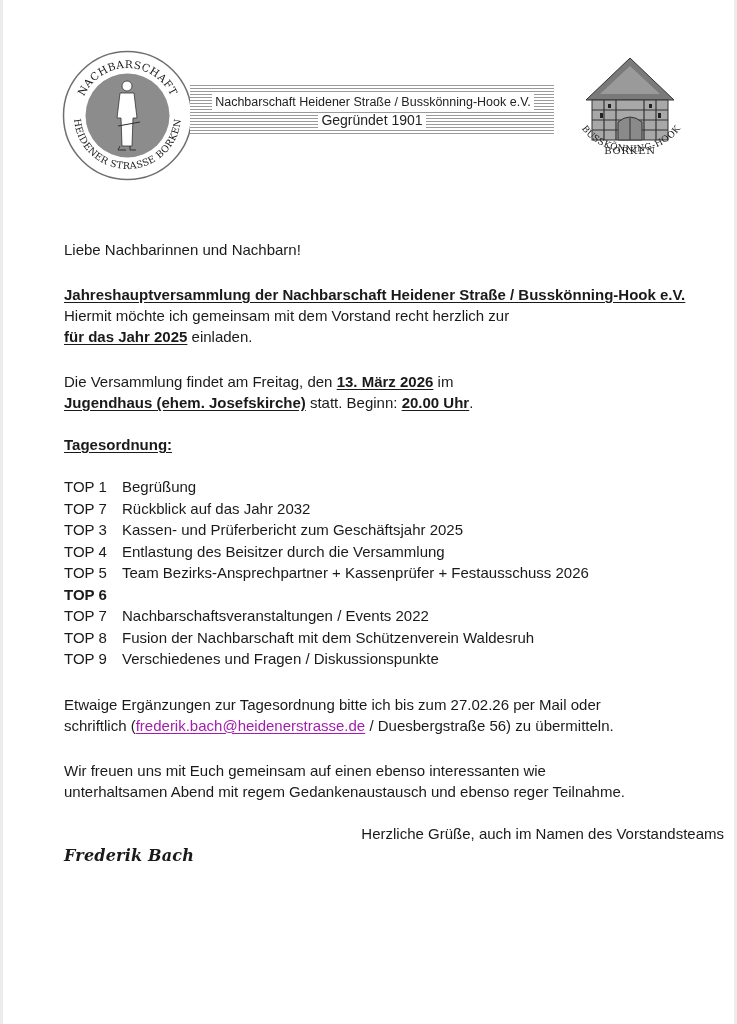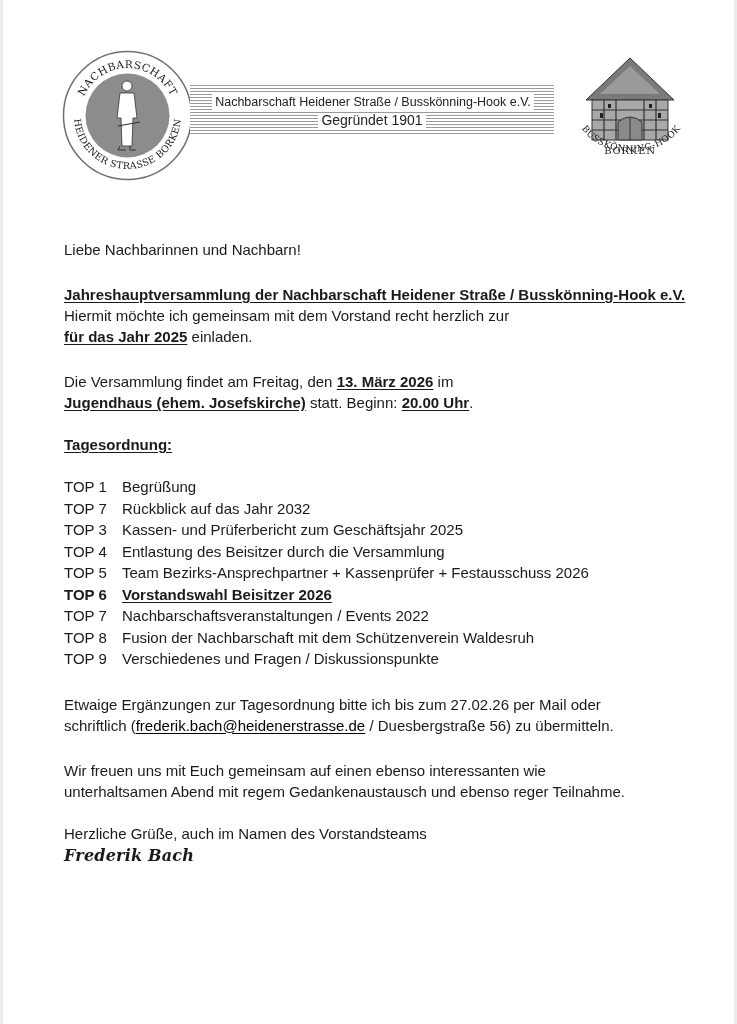"Vorstandswahl Beisitzer 2026" span.agenda-text { html: <span>Vorstandswahl Beisitzer 2026</span> -> none }
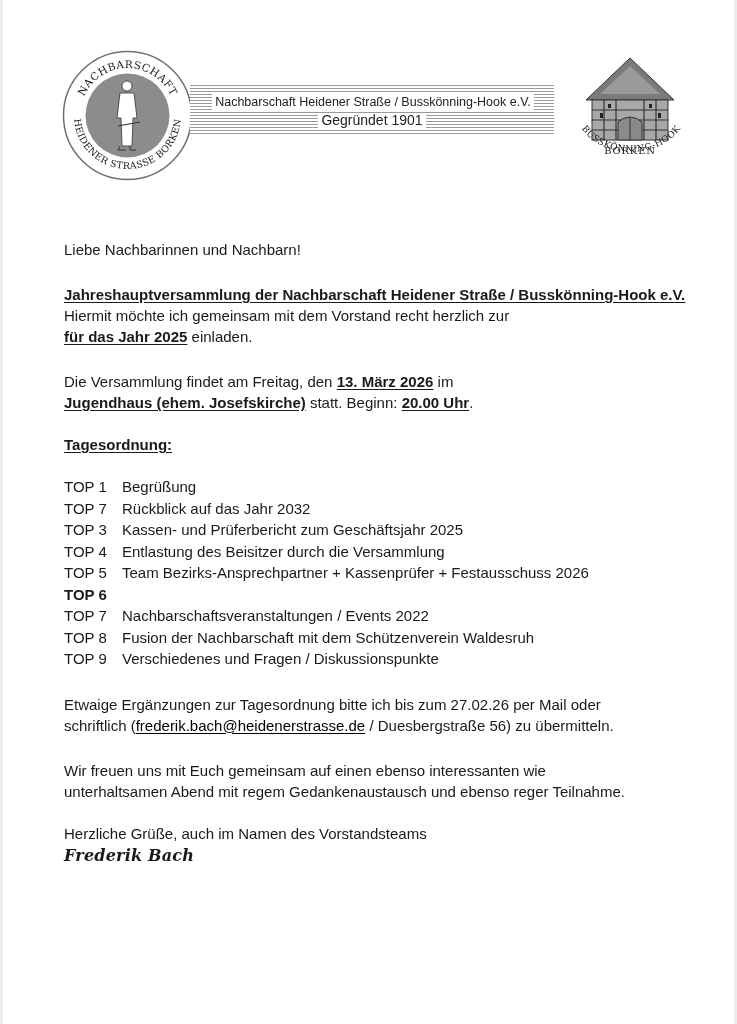"frederik.bach@heidenerstrasse.de" .link { color: #000000 -> #a21caf }
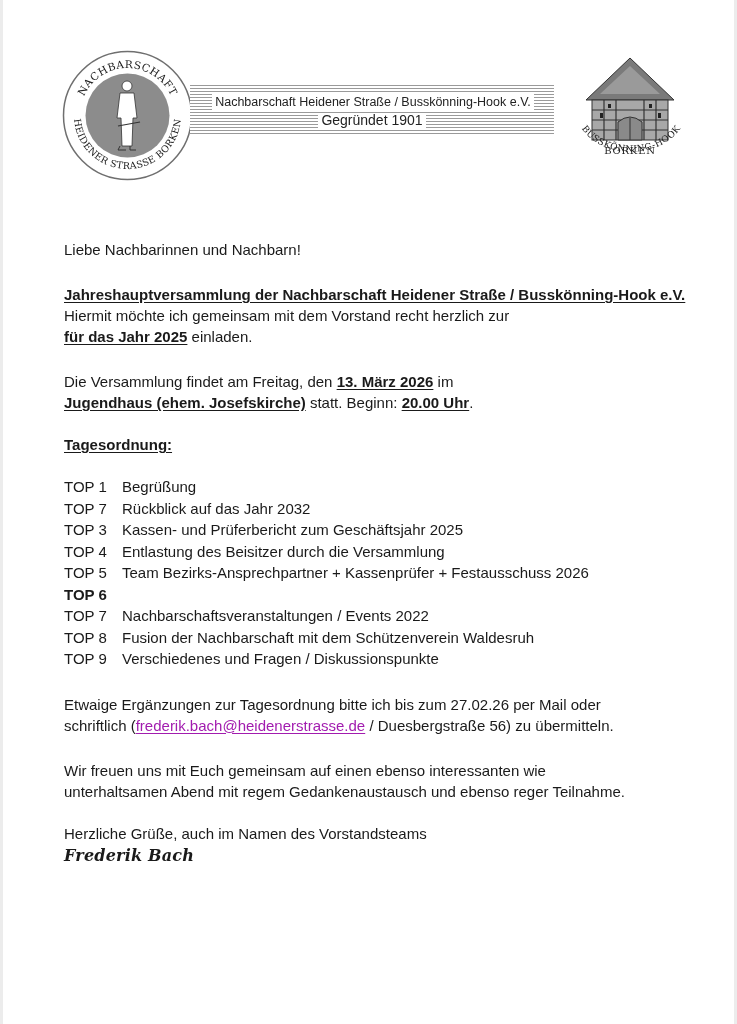"Herzliche Grüße, auch im Namen" div { text-align: none -> right }
